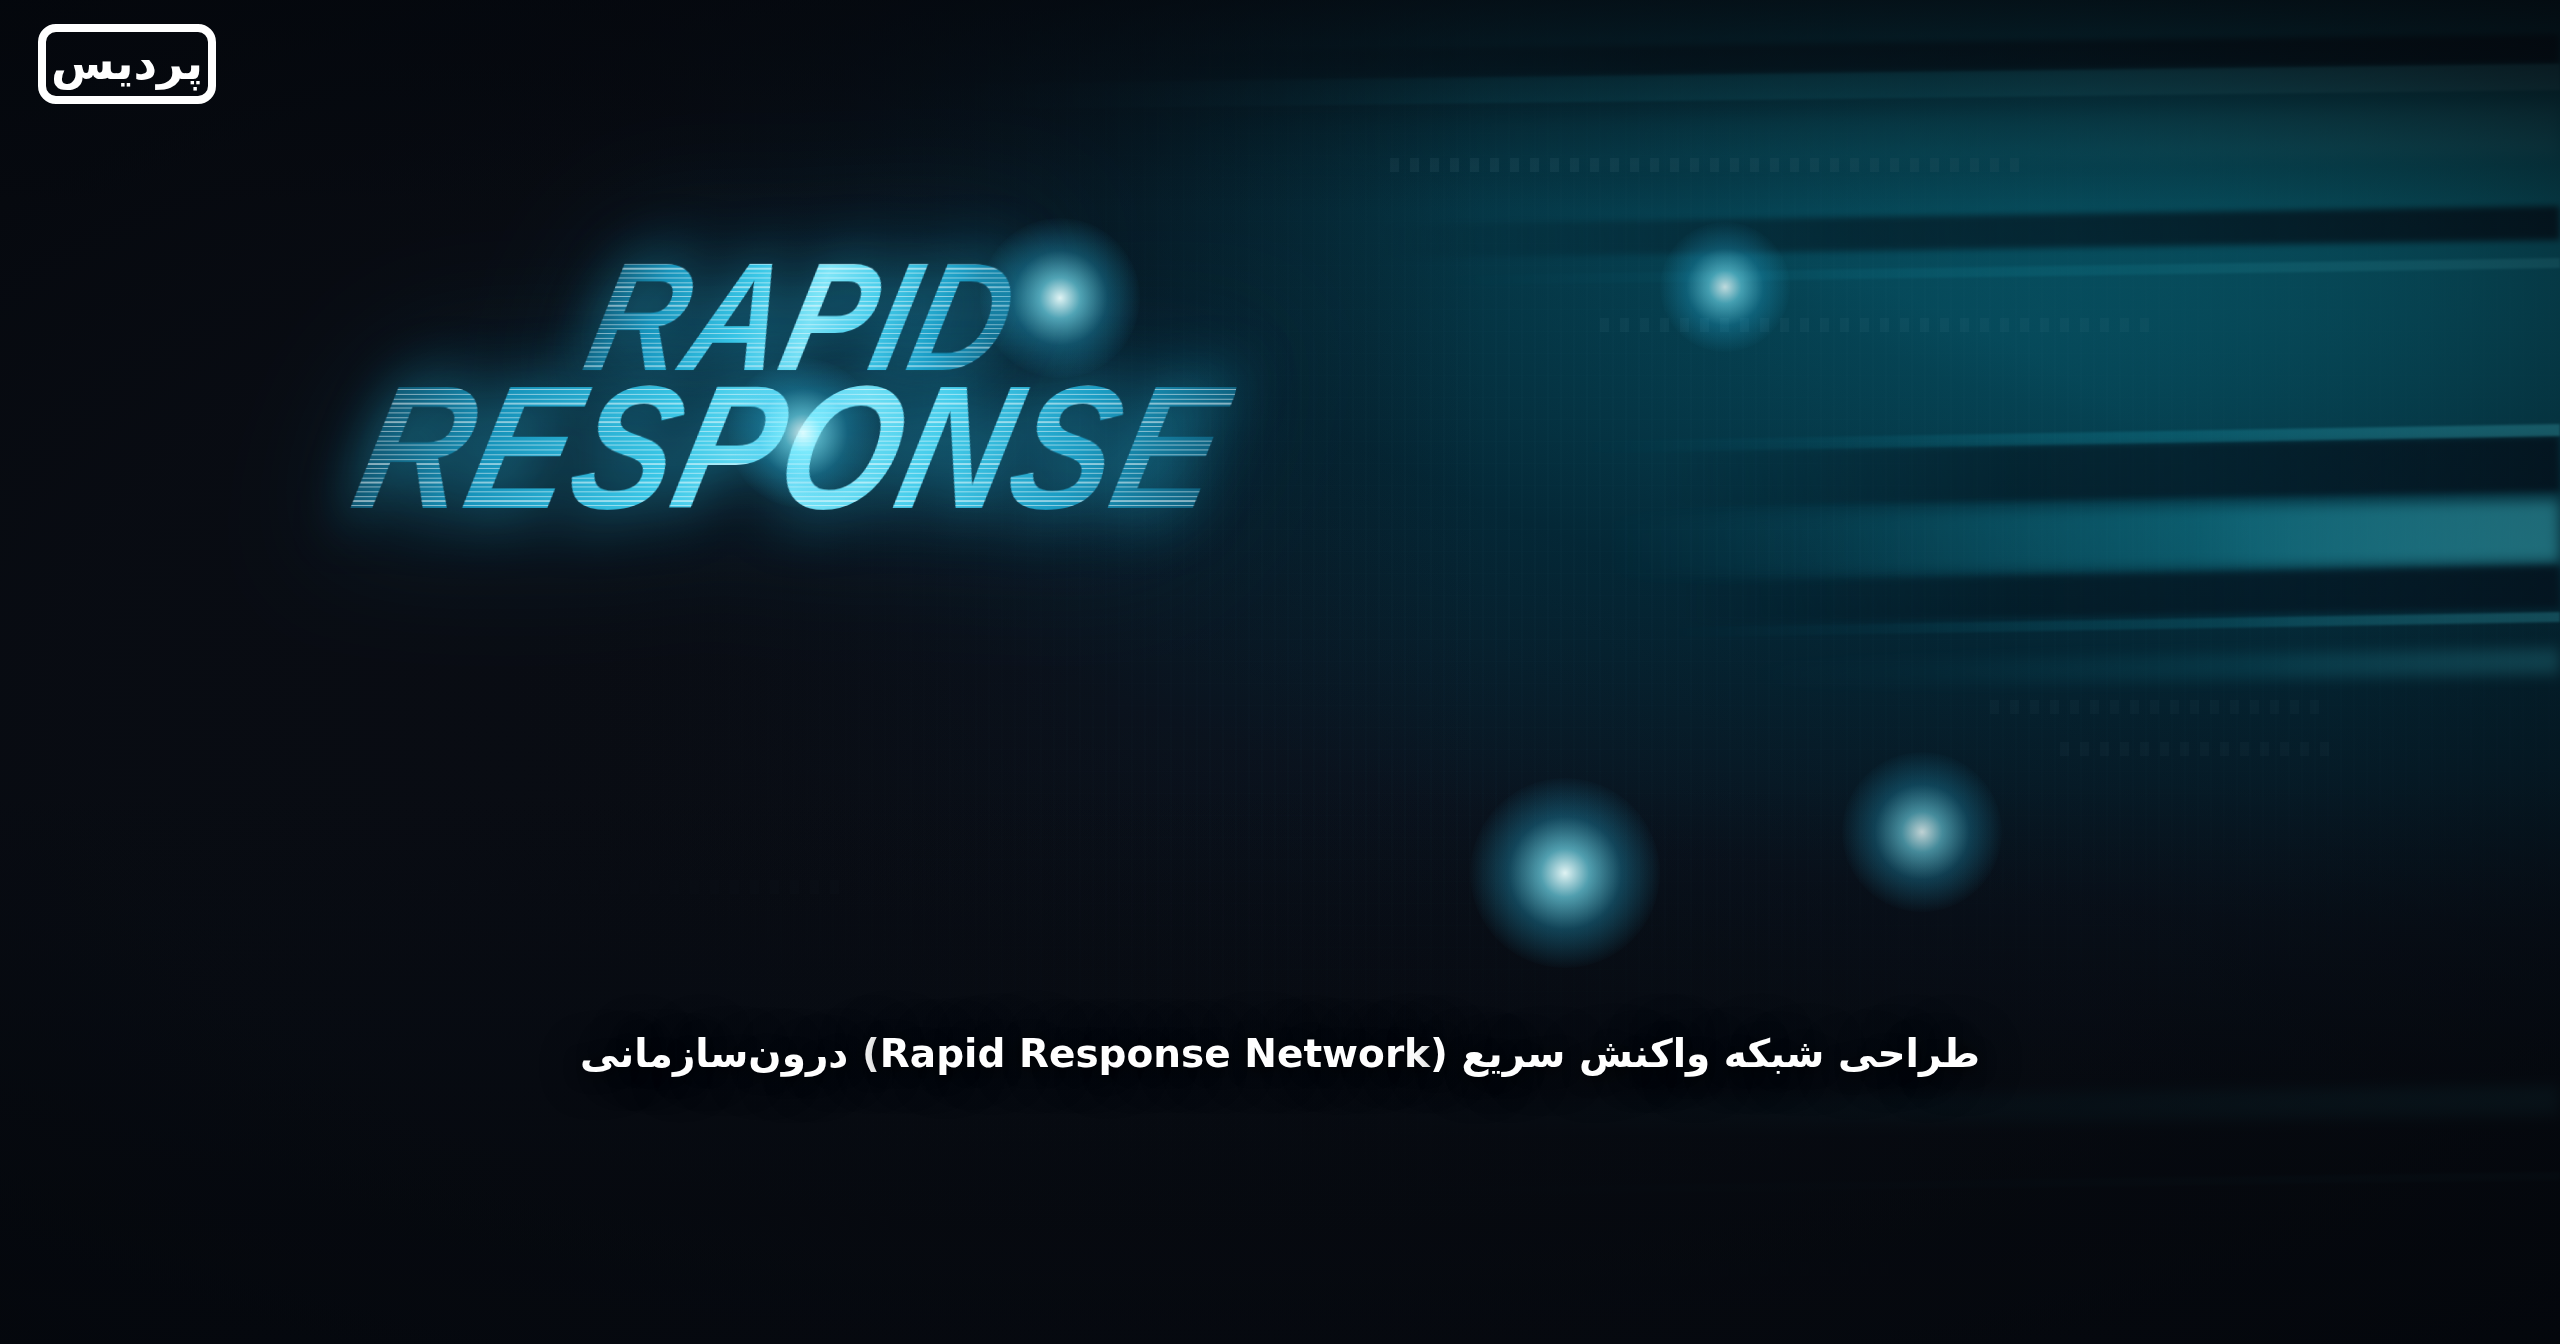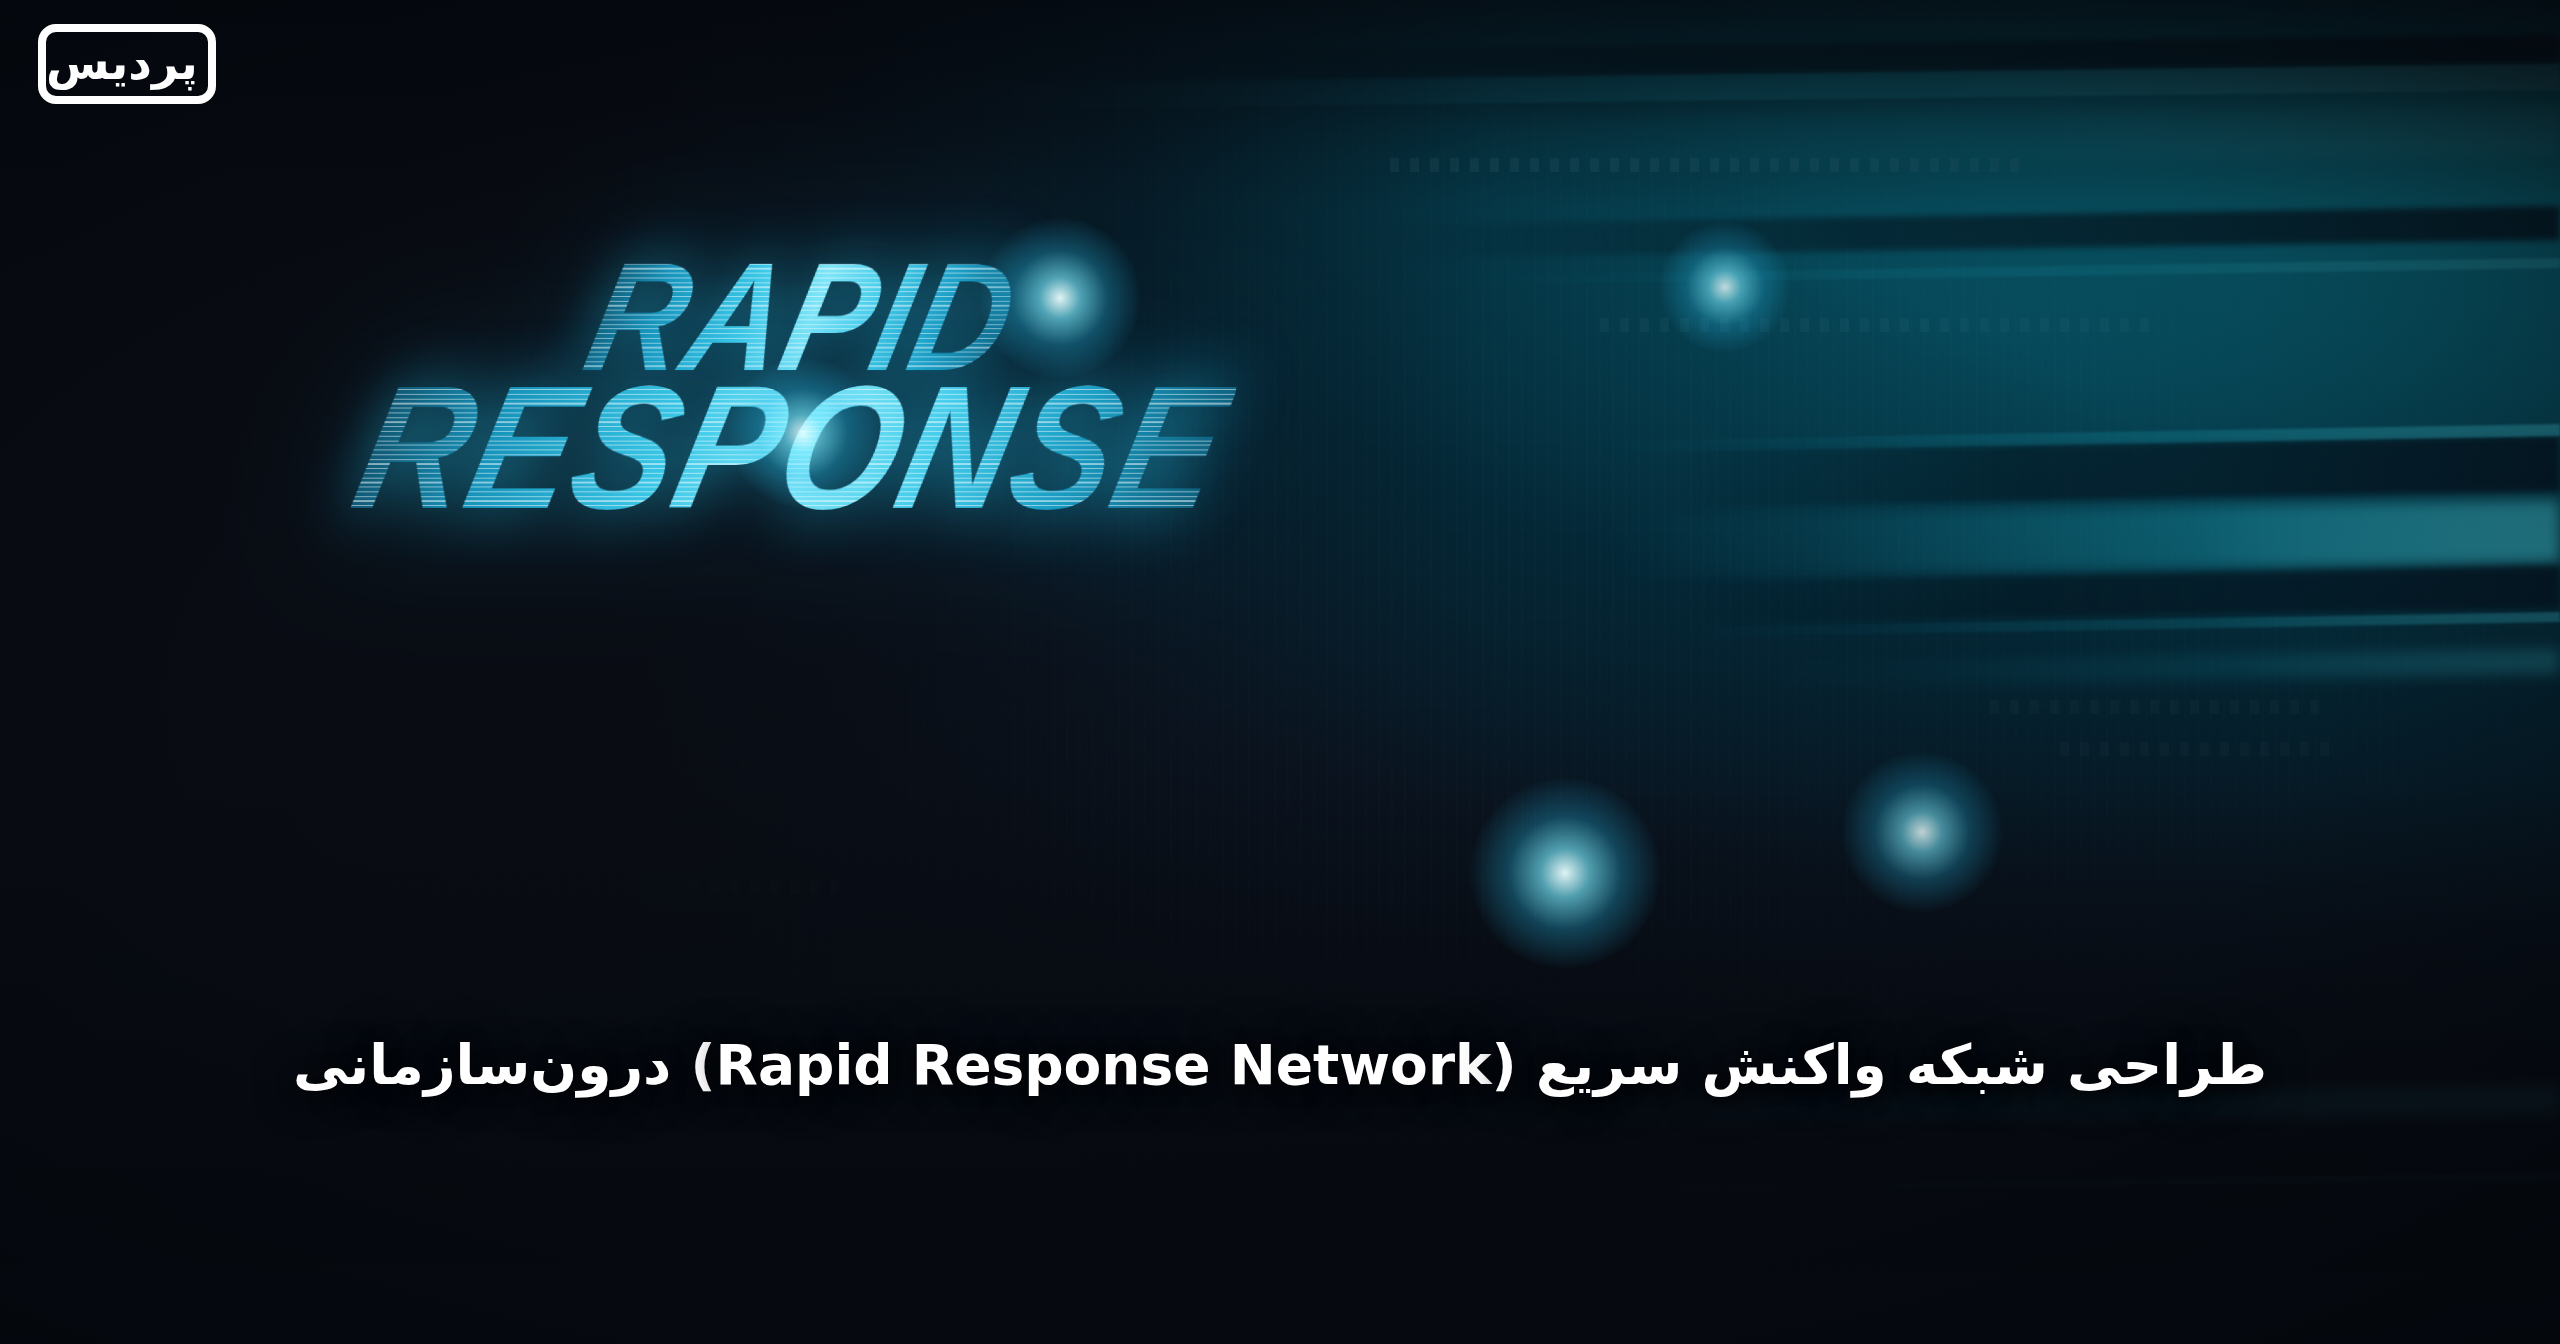"پردیس" .logo { justify-content: flex-end -> center }
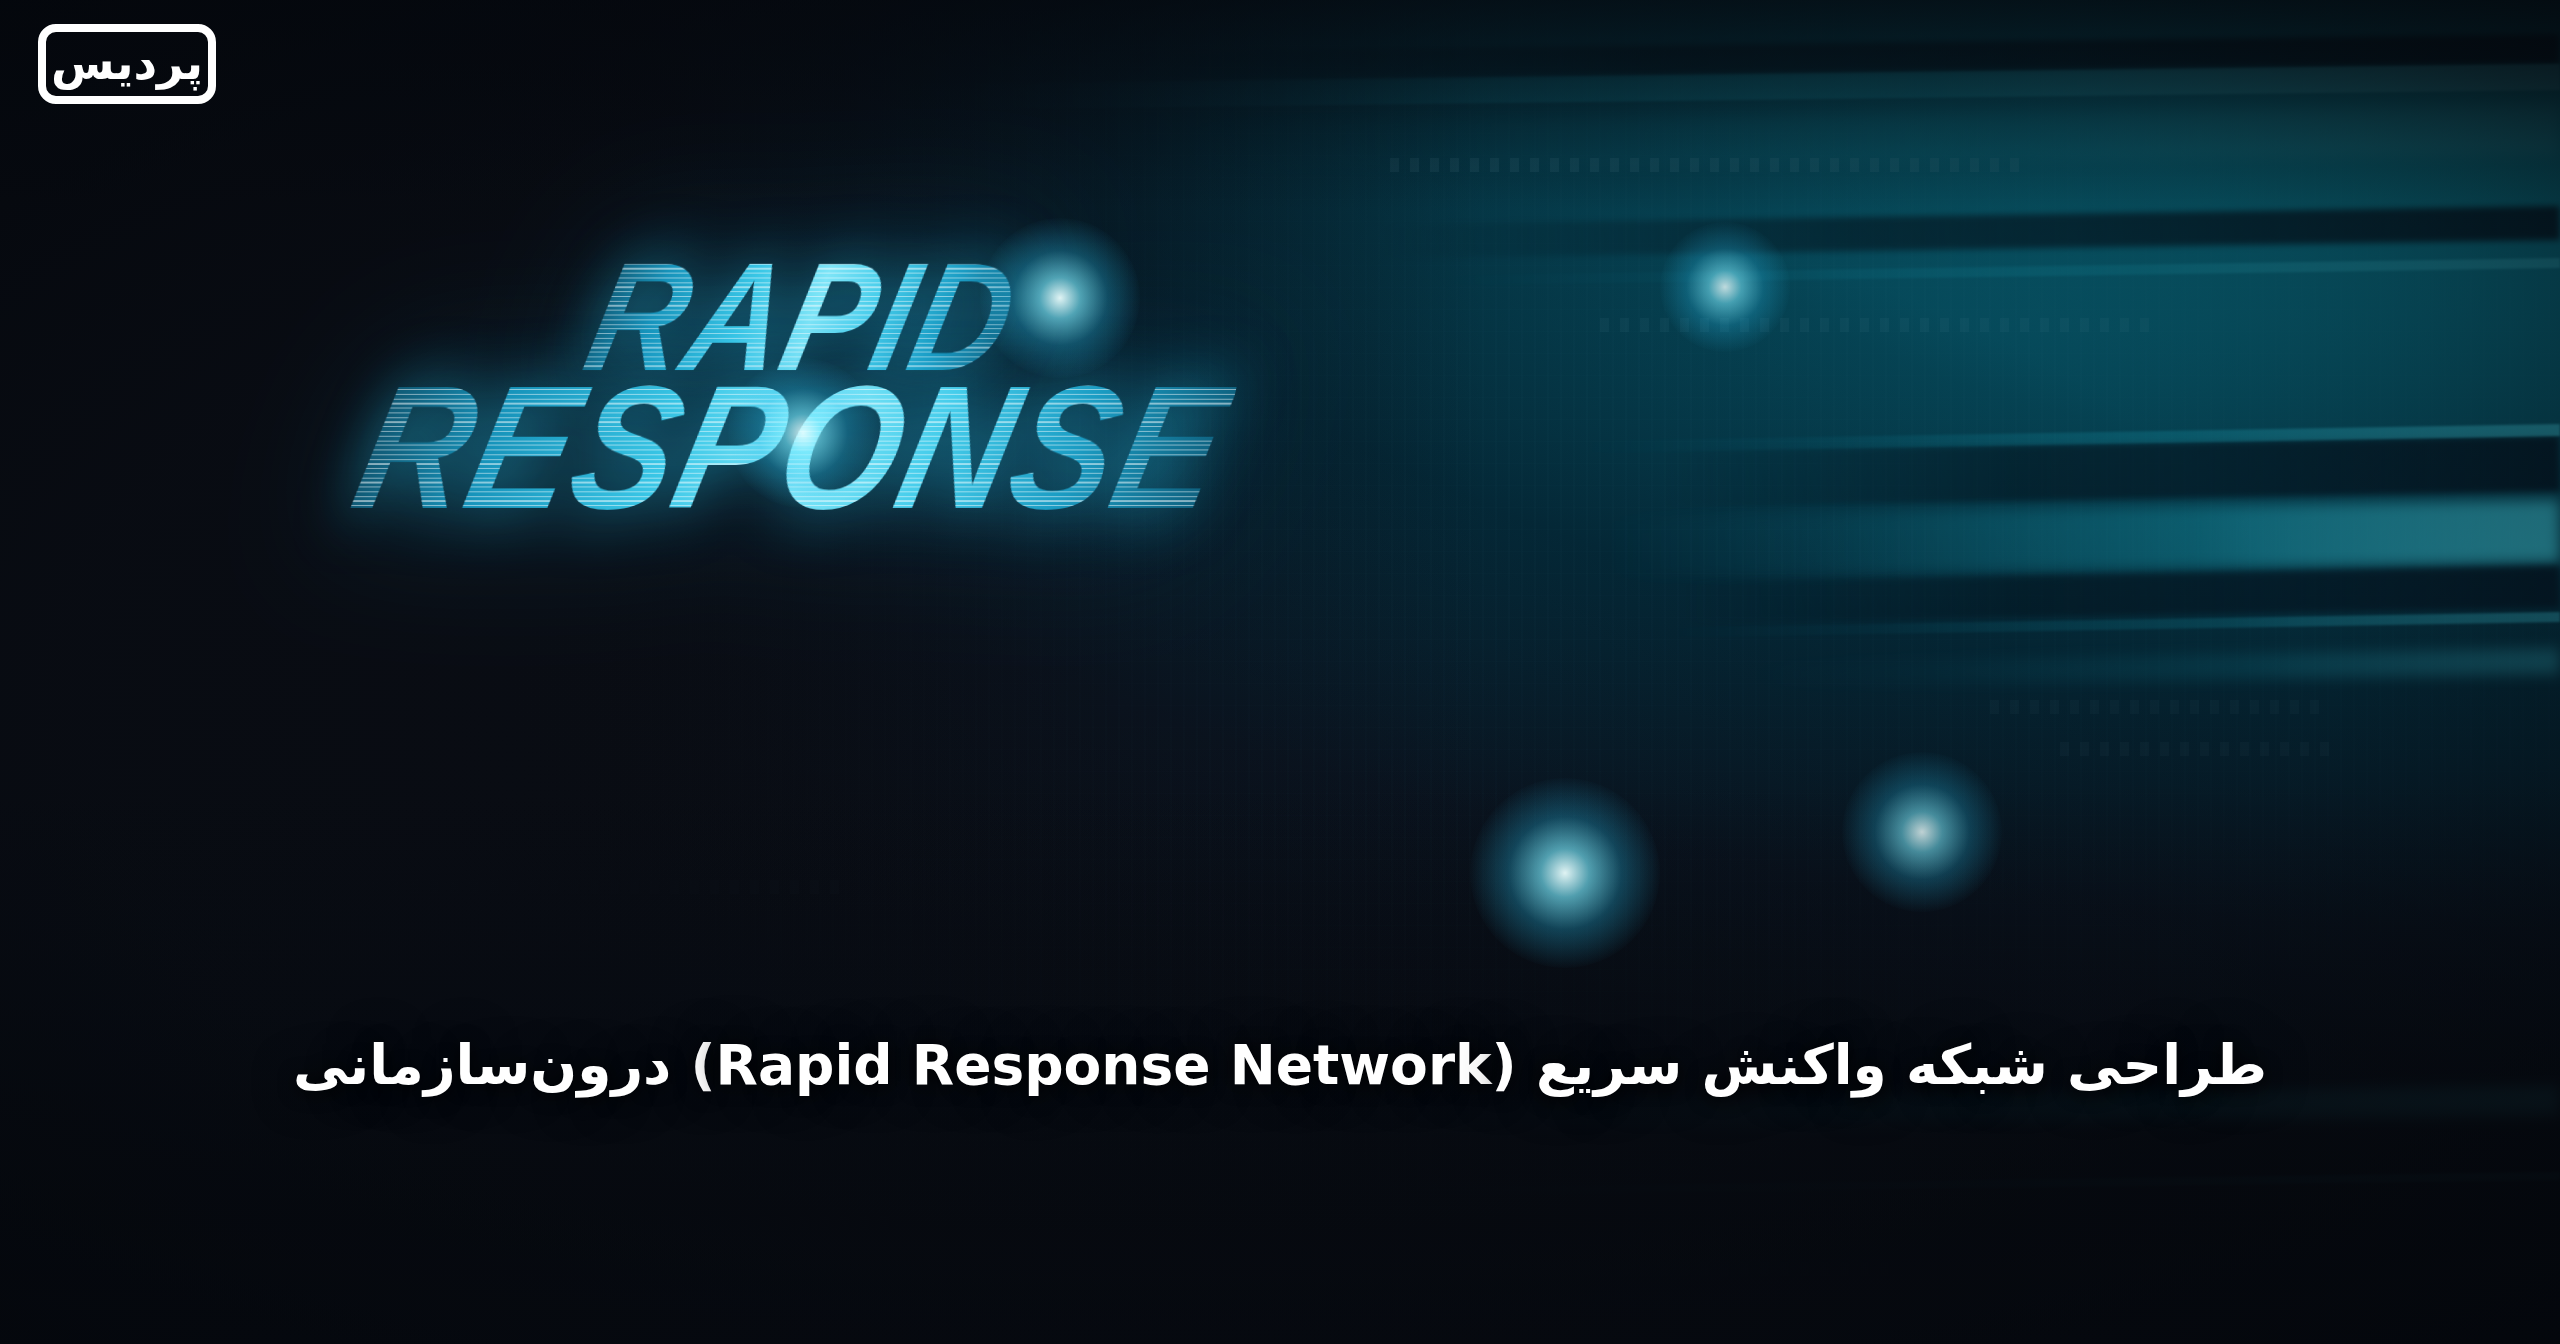"طراحی شبکه واکنش سریع (Rapid" .caption { font-size: 55px -> 39px }
